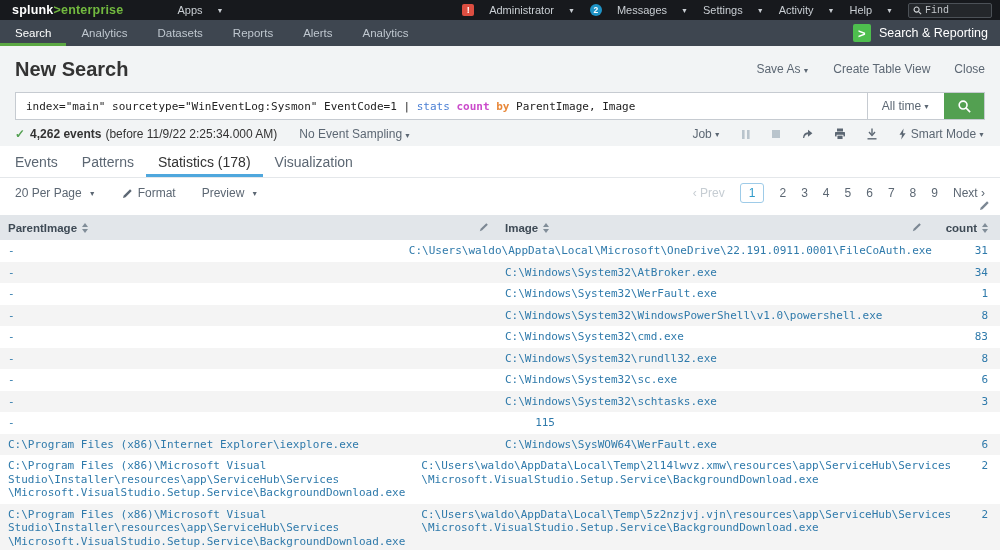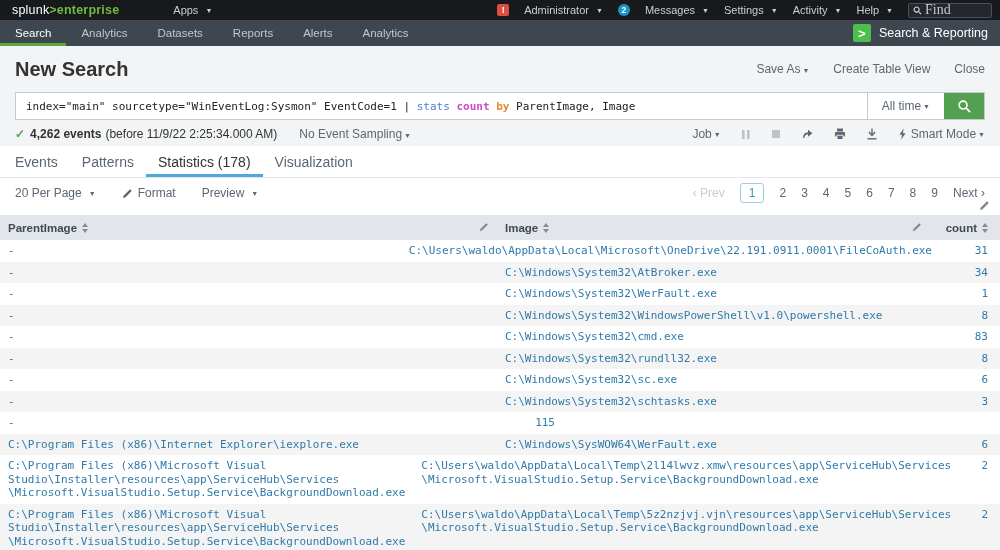"splunk" .logo .w { font-weight: normal -> bold }
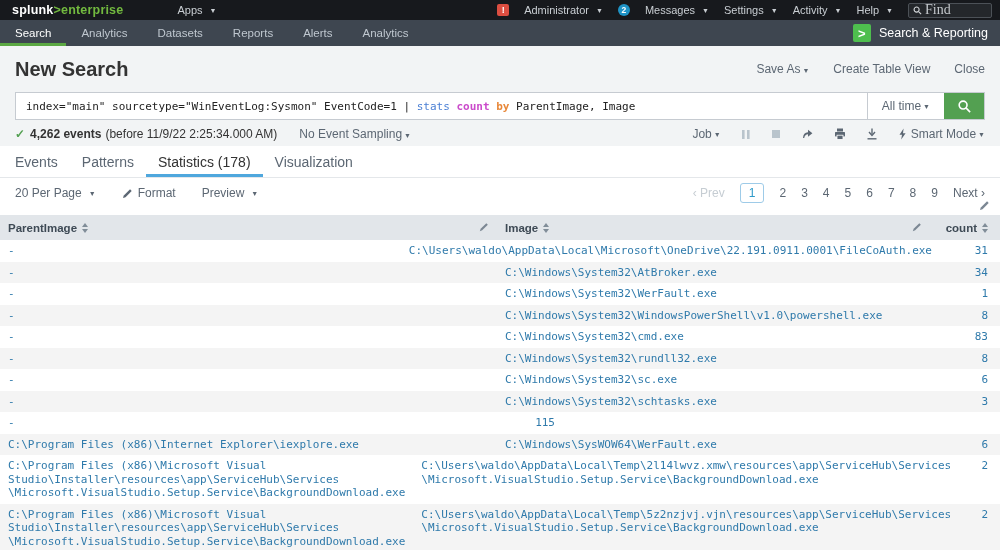"Apps" .tb-item { gap: 5px -> 12px }
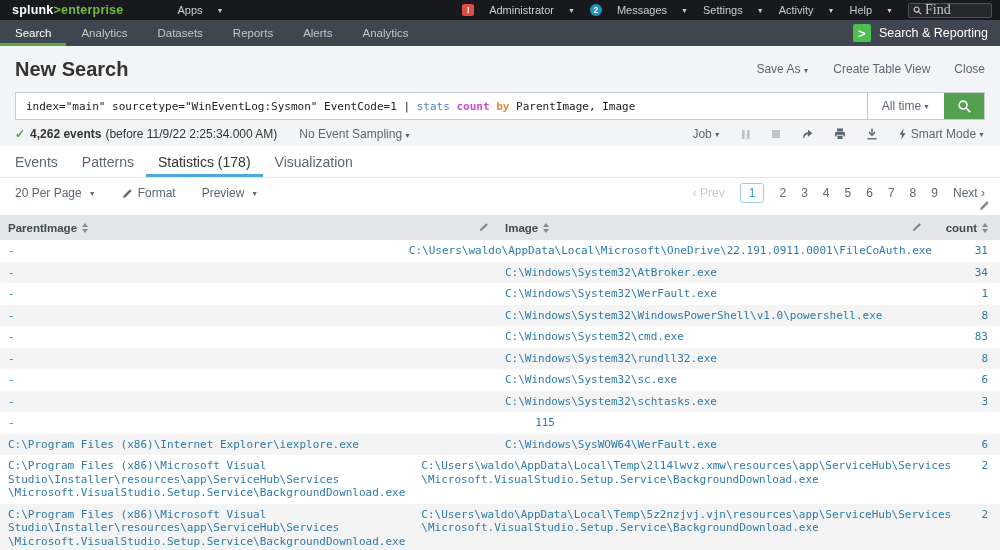"Find" .findbox input { font-family: Liberation Serif, serif -> Liberation Mono, monospace; font-size: 14px -> 10px }
